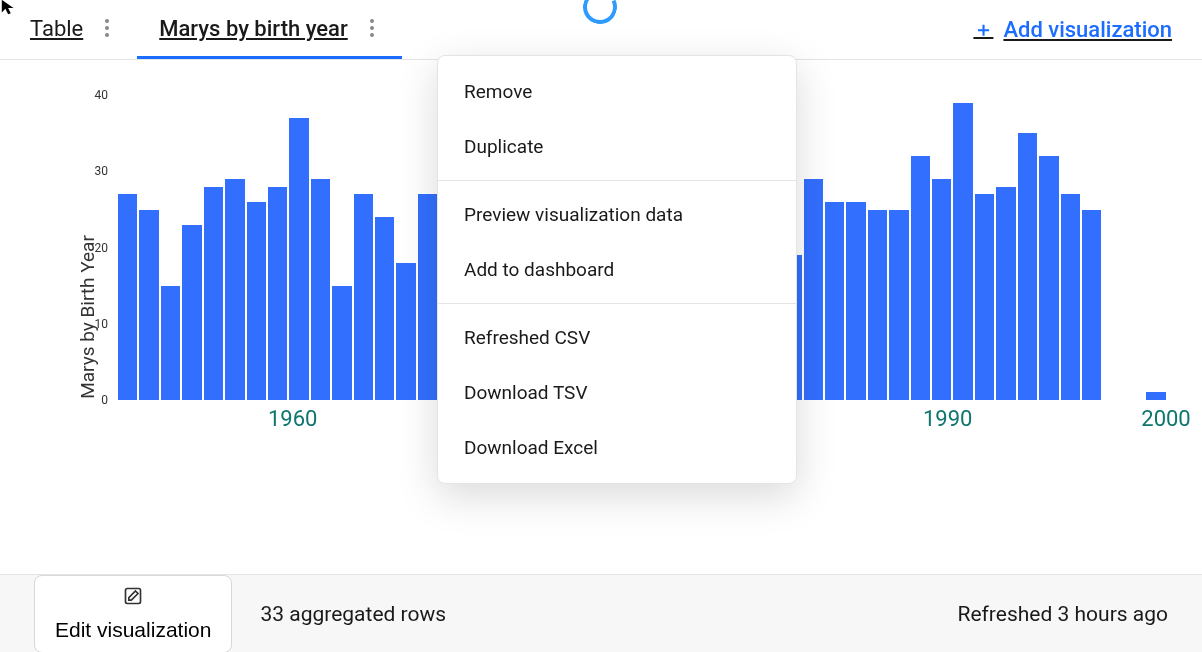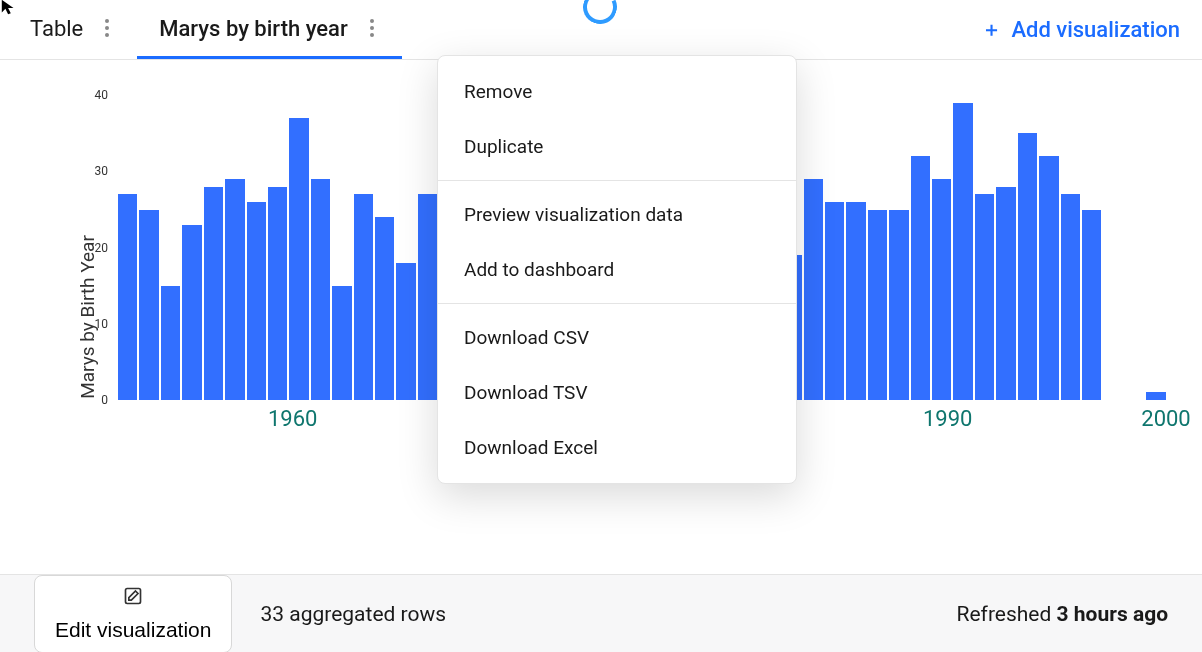"Table" .tabs-row { padding: 0 22px 0 8px -> 0 30px 0 8px; text-decoration: none -> underline }
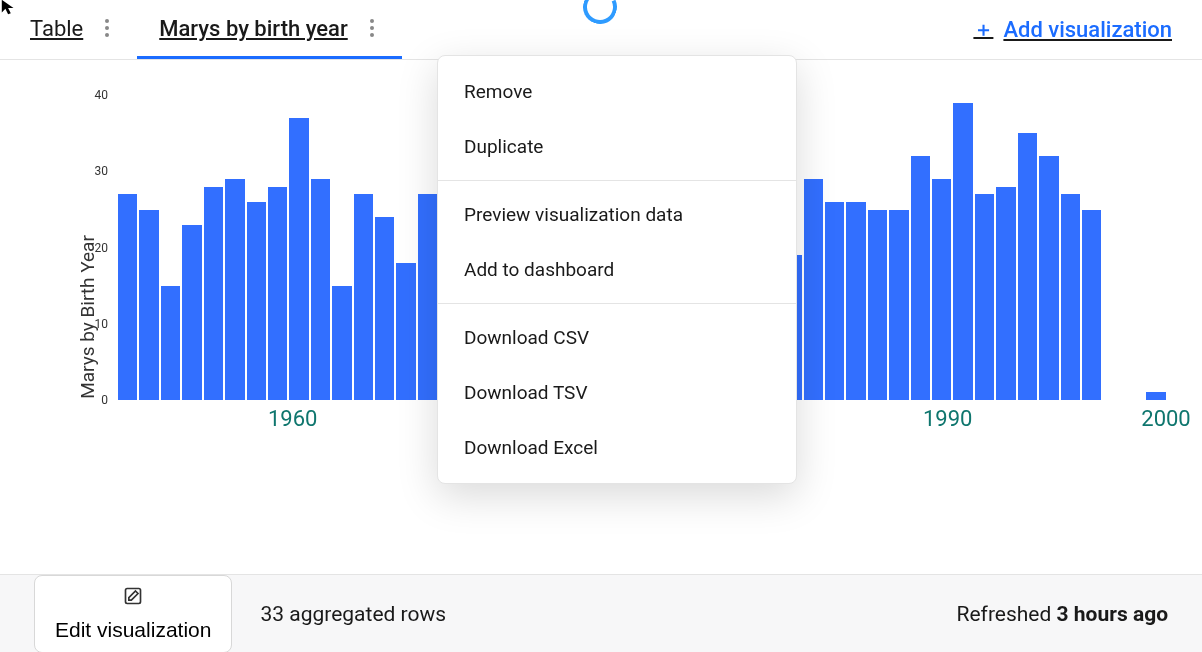"Download CSV" div.dropdown-item { text: Download -> Refreshed }
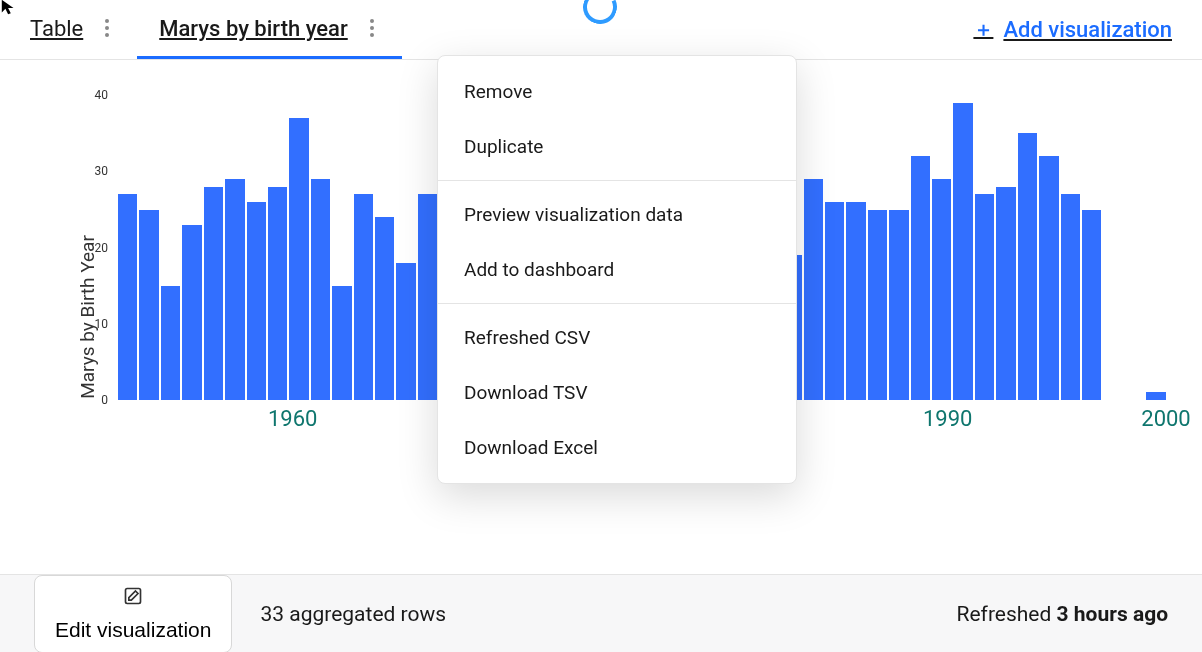"3 hours ago" .refreshed b { font-weight: 700 -> 400 }
